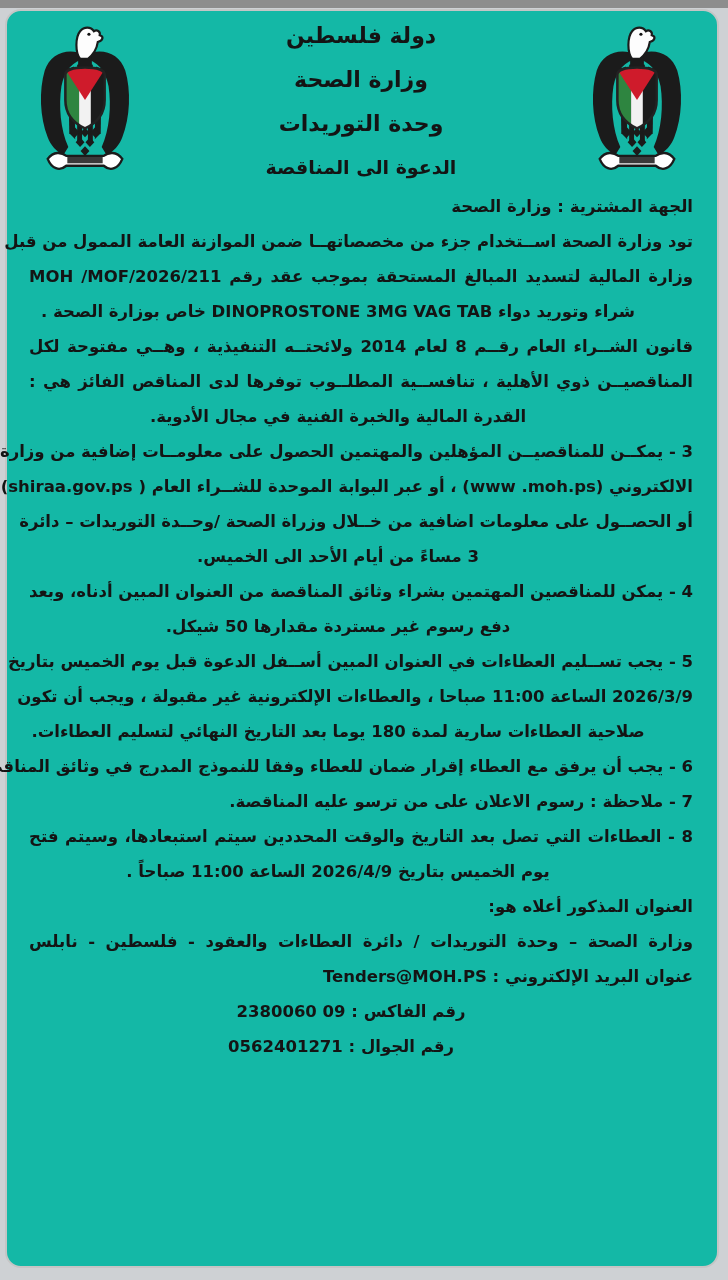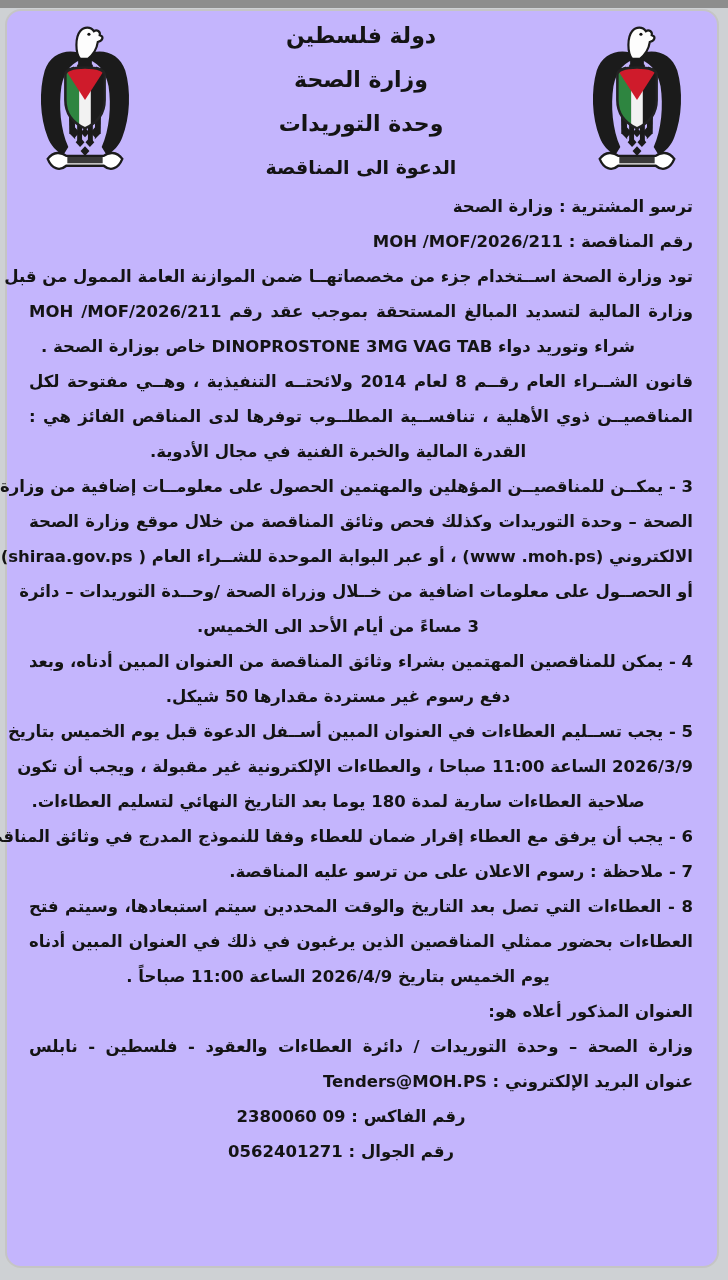"دولة فلسطين" .card { background: #c4b5fd -> #14b8a6 }
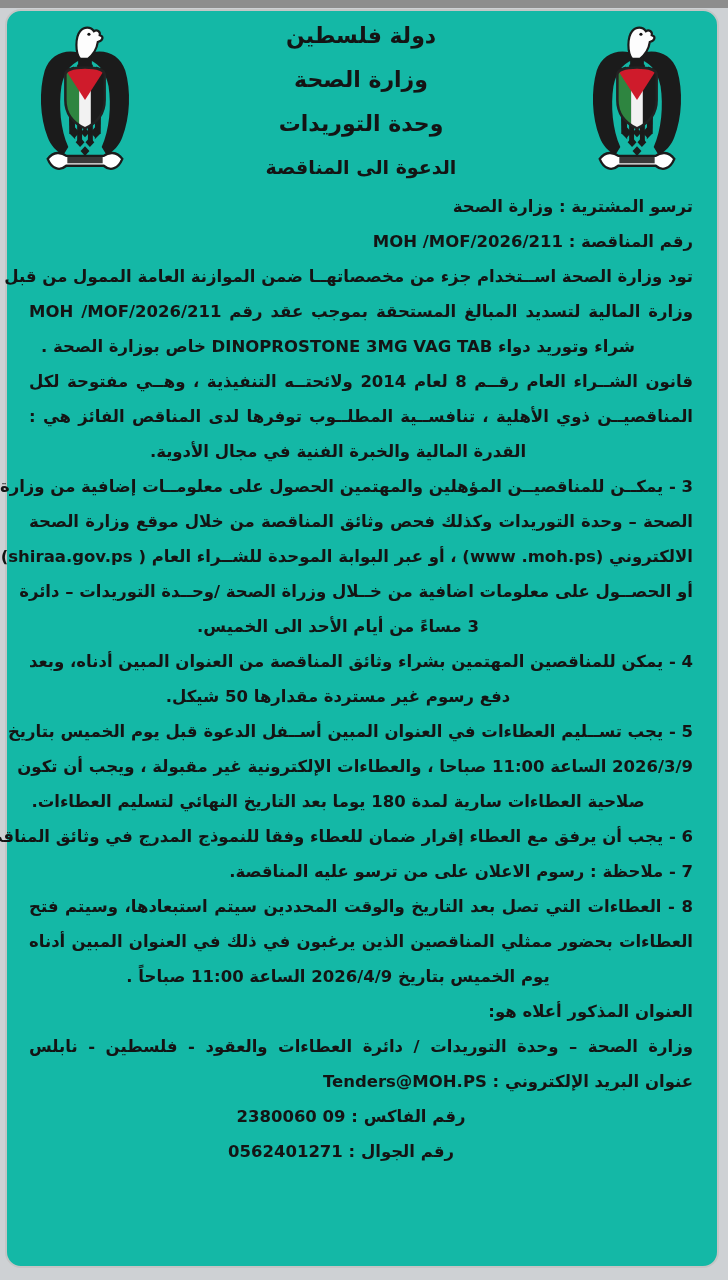"ترسو المشترية : وزارة الصحة" div.line { text: ترسو -> الجهة }
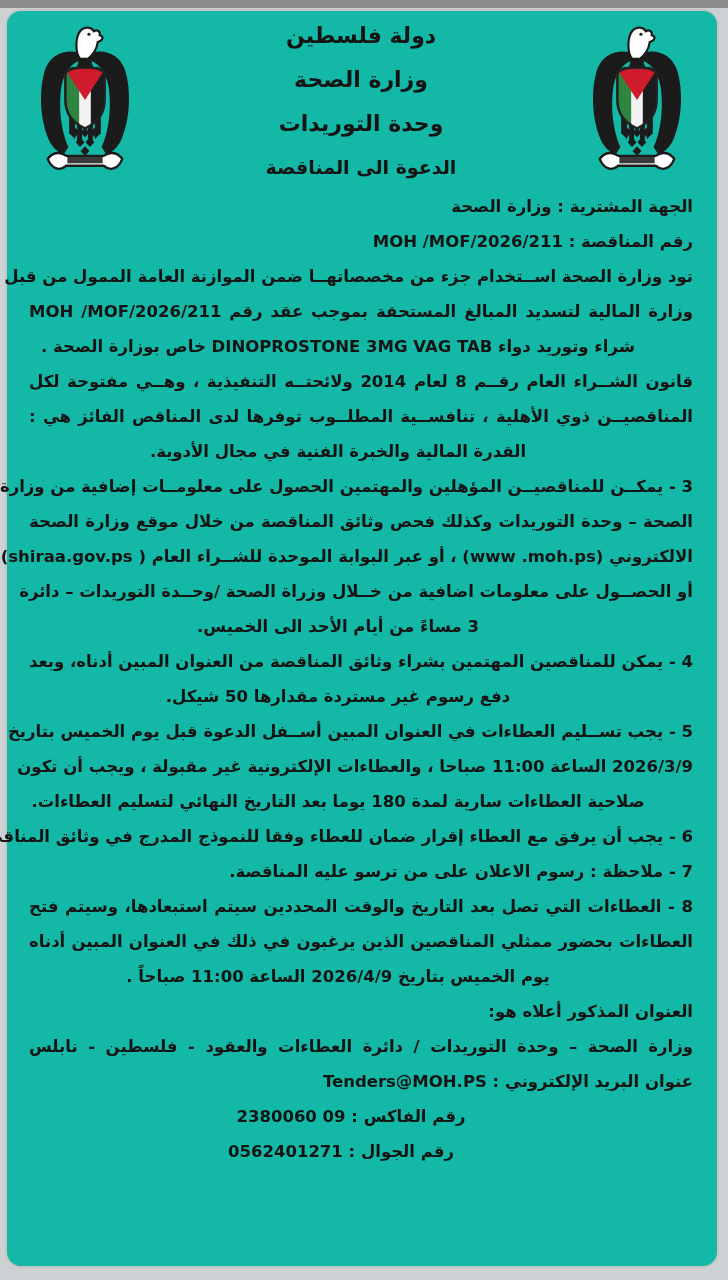"رقم المناقصة : MOH /MOF/2026/211" div.line { html: <div>رقم المناقصة : MOH /MOF/2026/211</div> -> none }
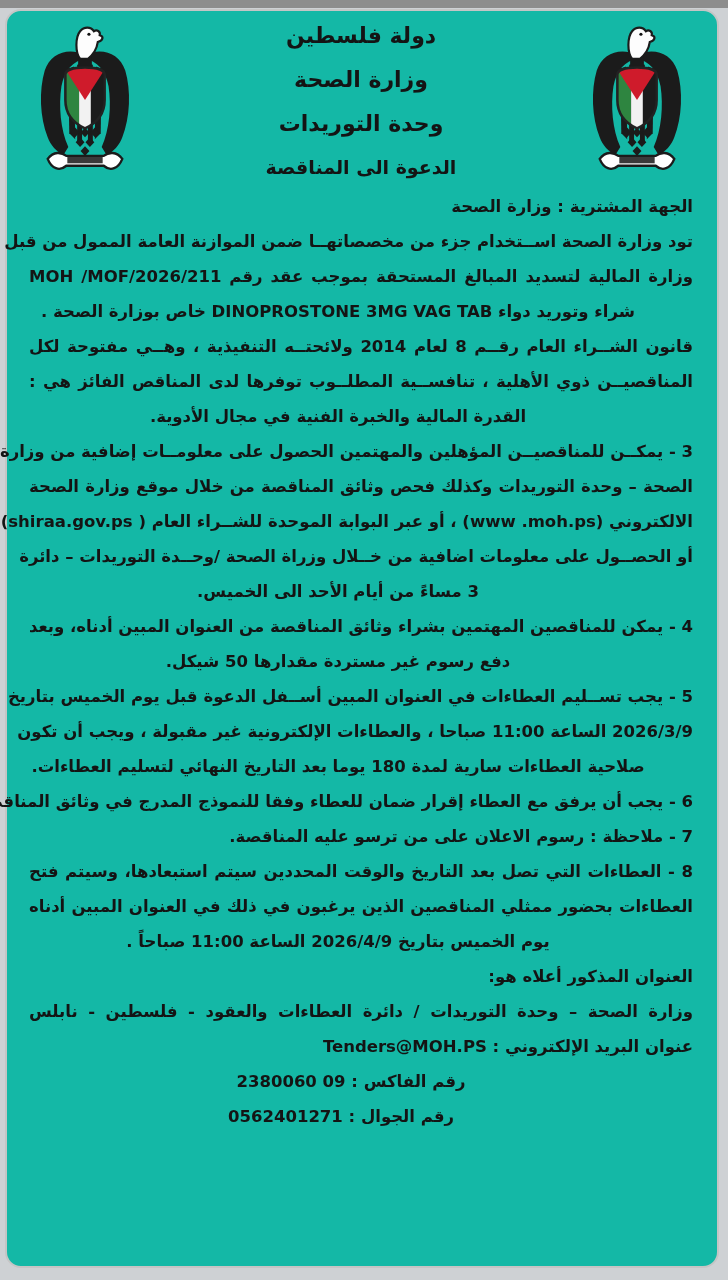"الصحة – وحدة التوريدات وكذلك" div.line { html: <div>الصحة – وحدة التوريدات وكذلك فحص وثائق المناقصة من خلال موقع وزارة الصحة</div> -> none }
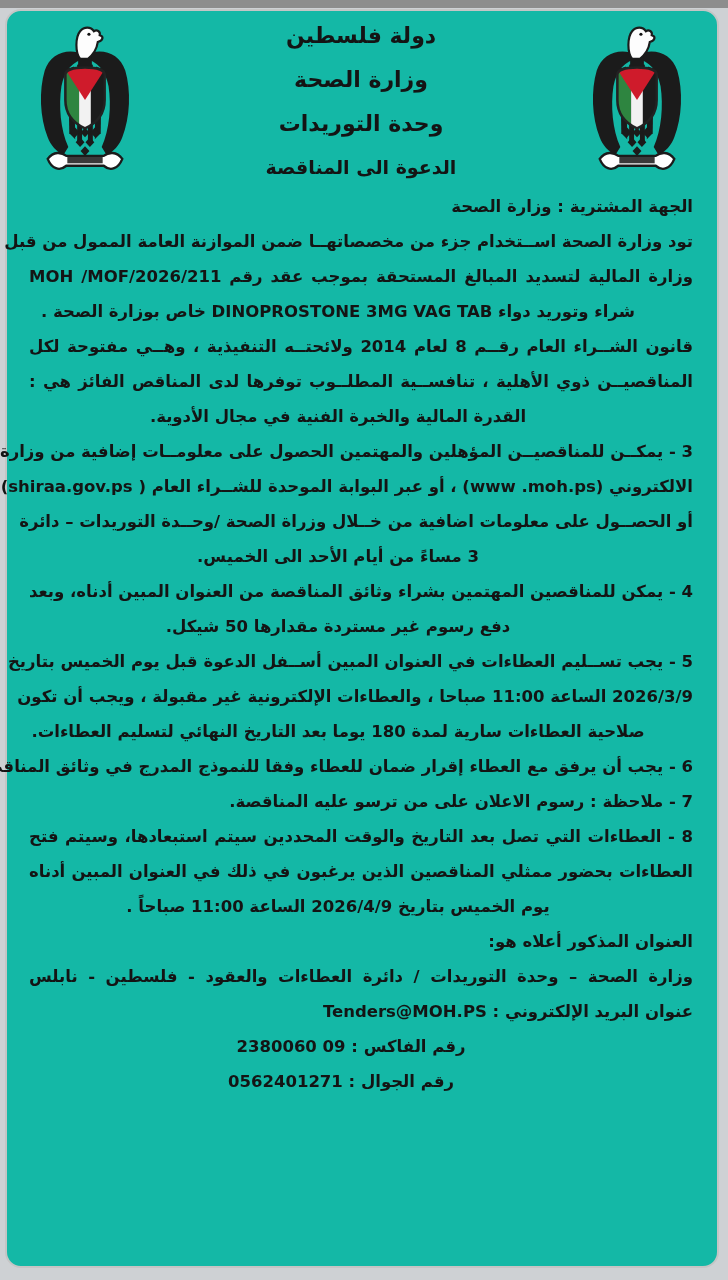"العطاءات بحضور ممثلي المناقصين الذين" div.line { html: <div>العطاءات بحضور ممثلي المناقصين الذين يرغبون في ذلك في العنوان المبين أدناه</div> -> none }
